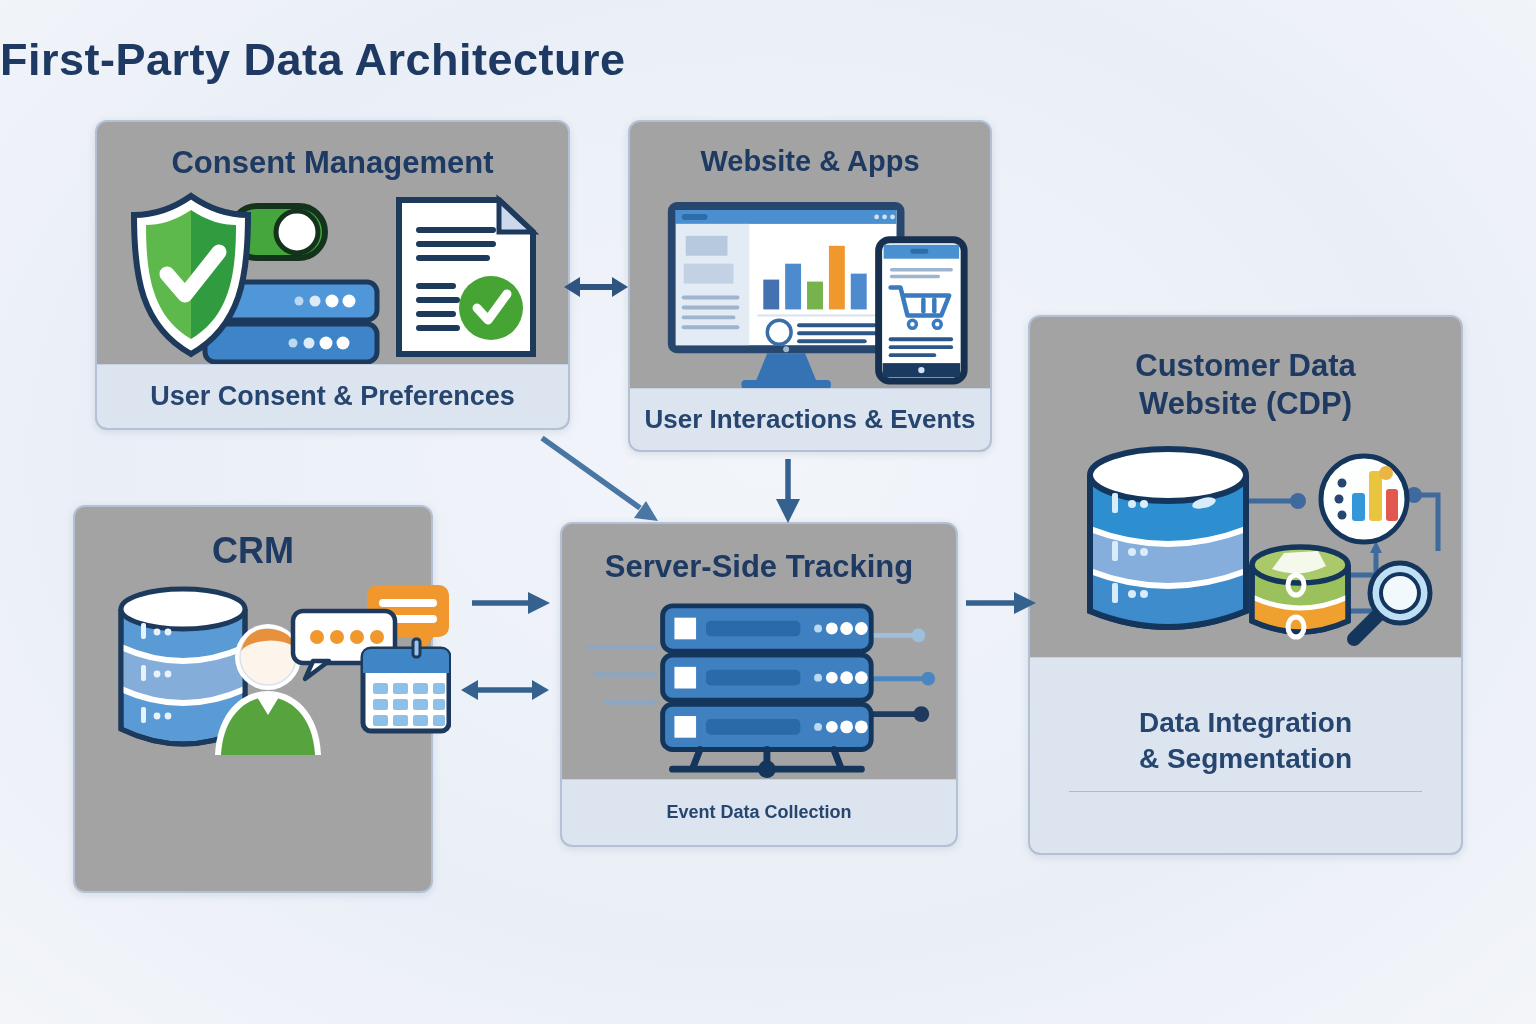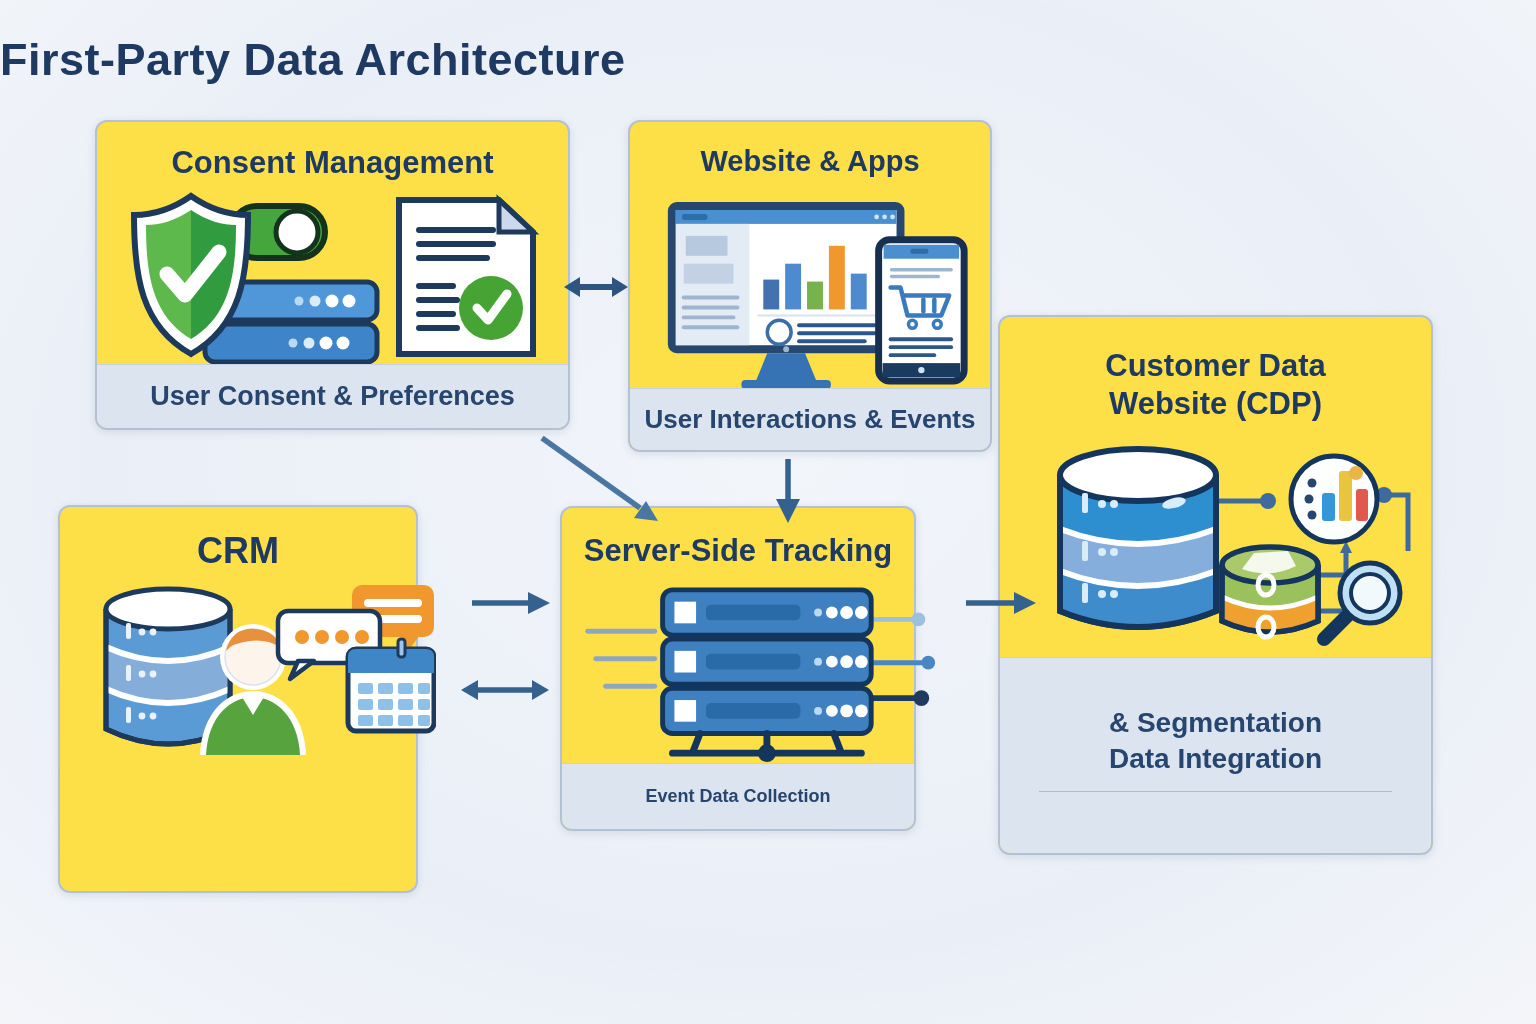"Consent Management" .node { background: #fde047 -> #a3a3a3 }
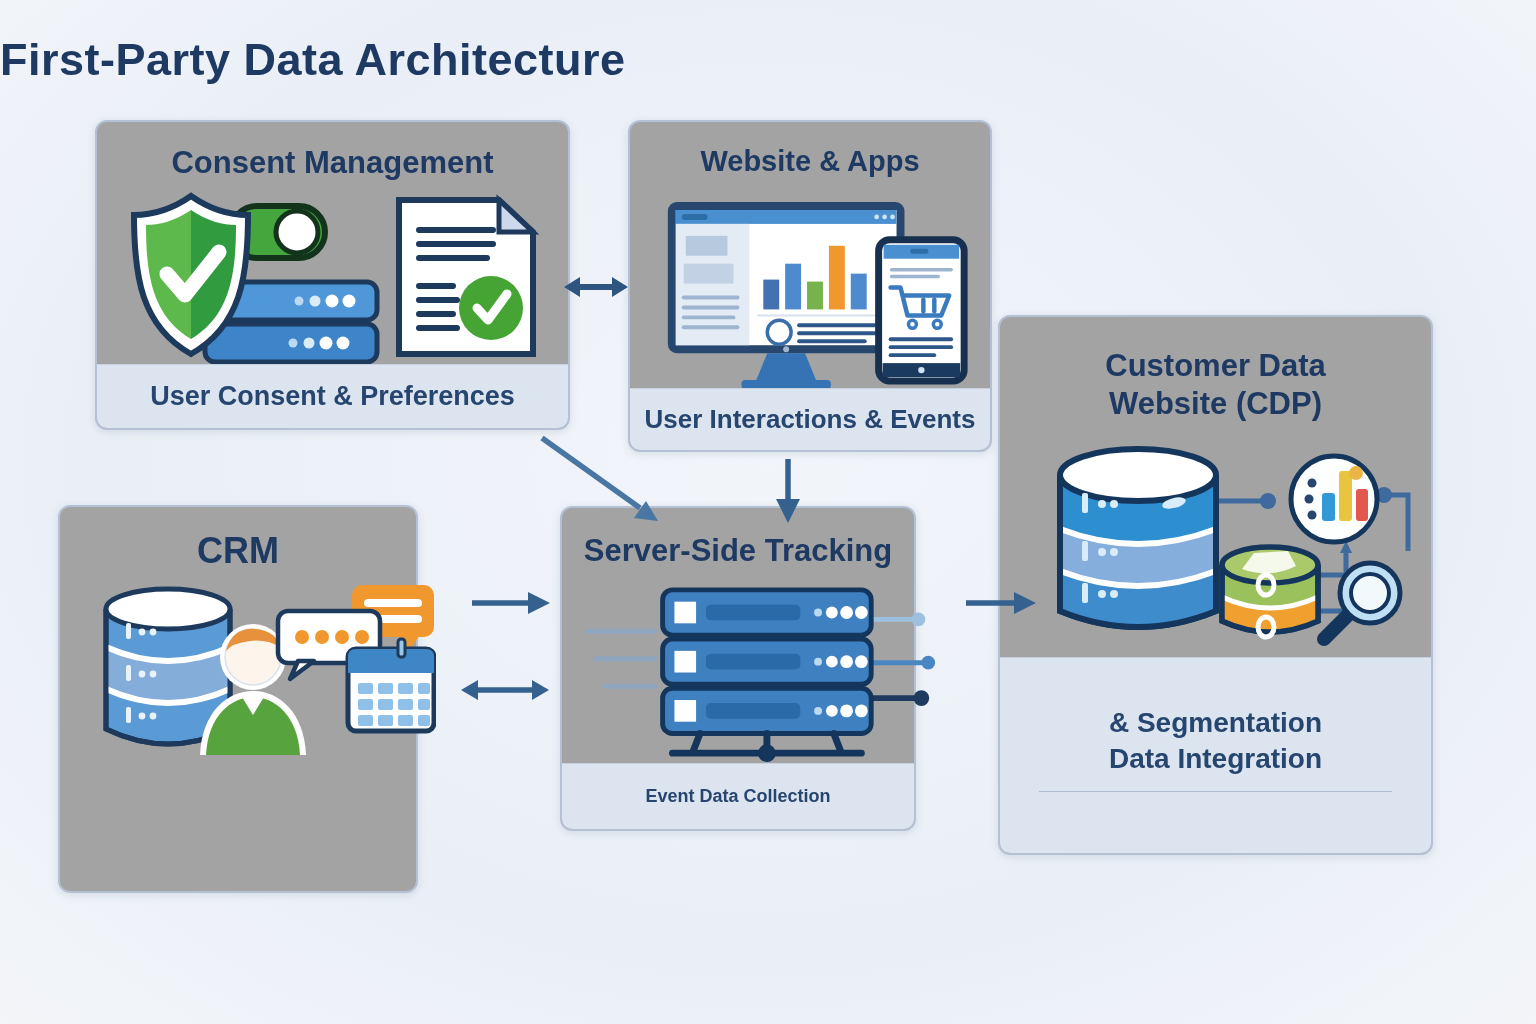"Customer Data" #node-cdp { left: 998px -> 1028px }
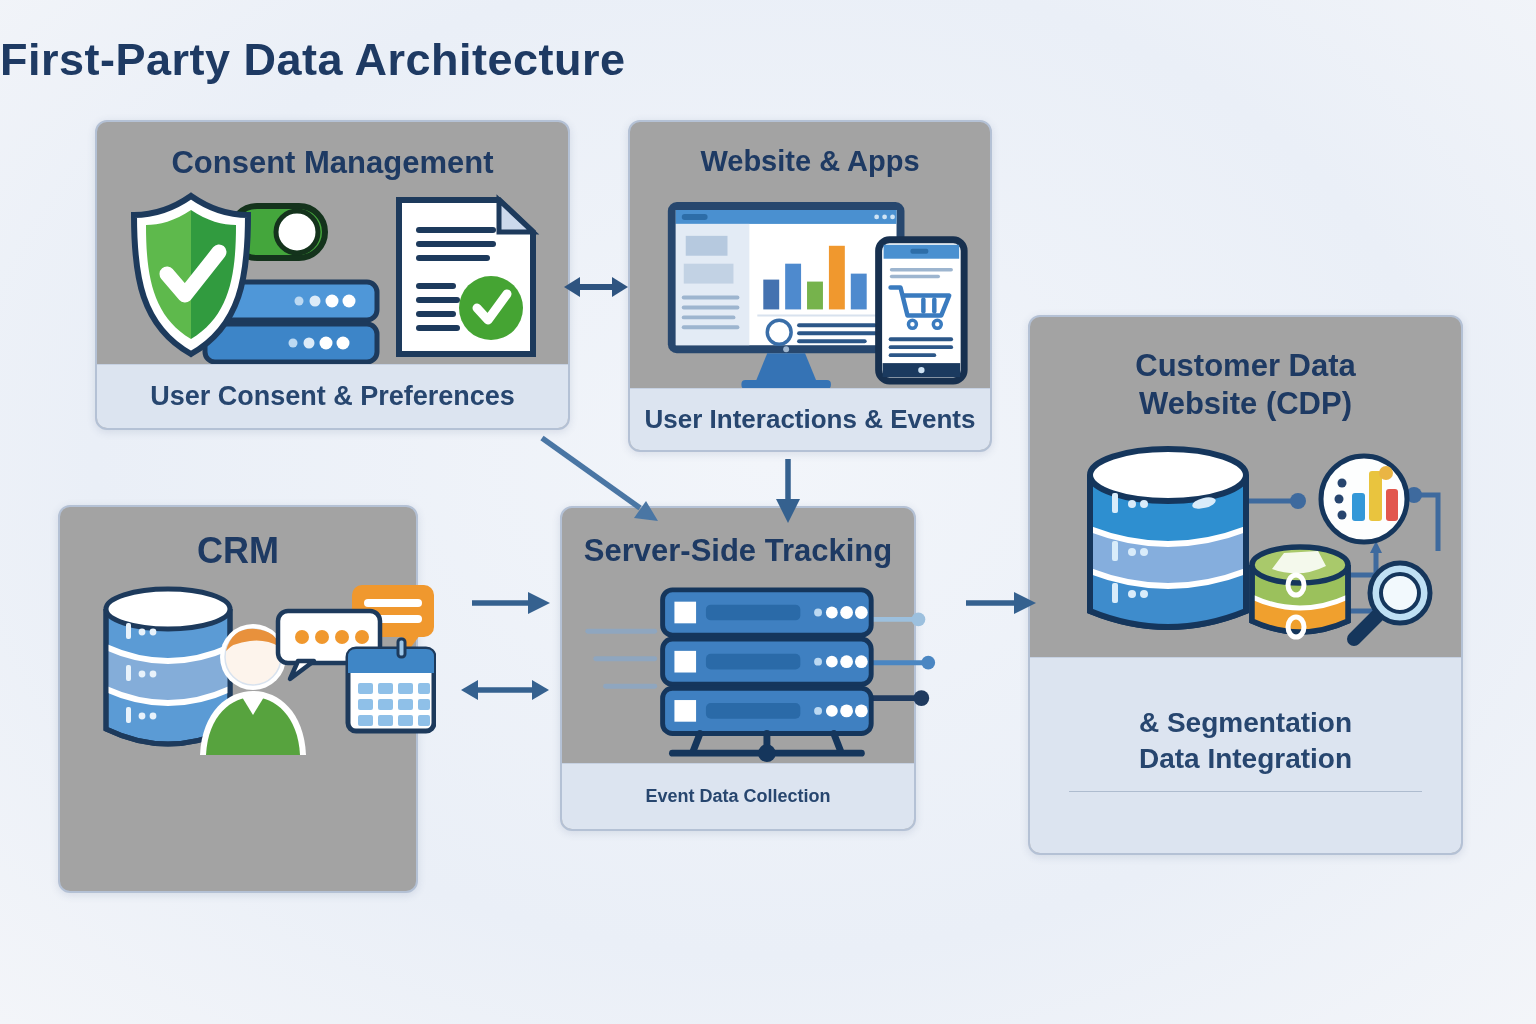"CRM" #node-crm { left: 58px -> 73px }
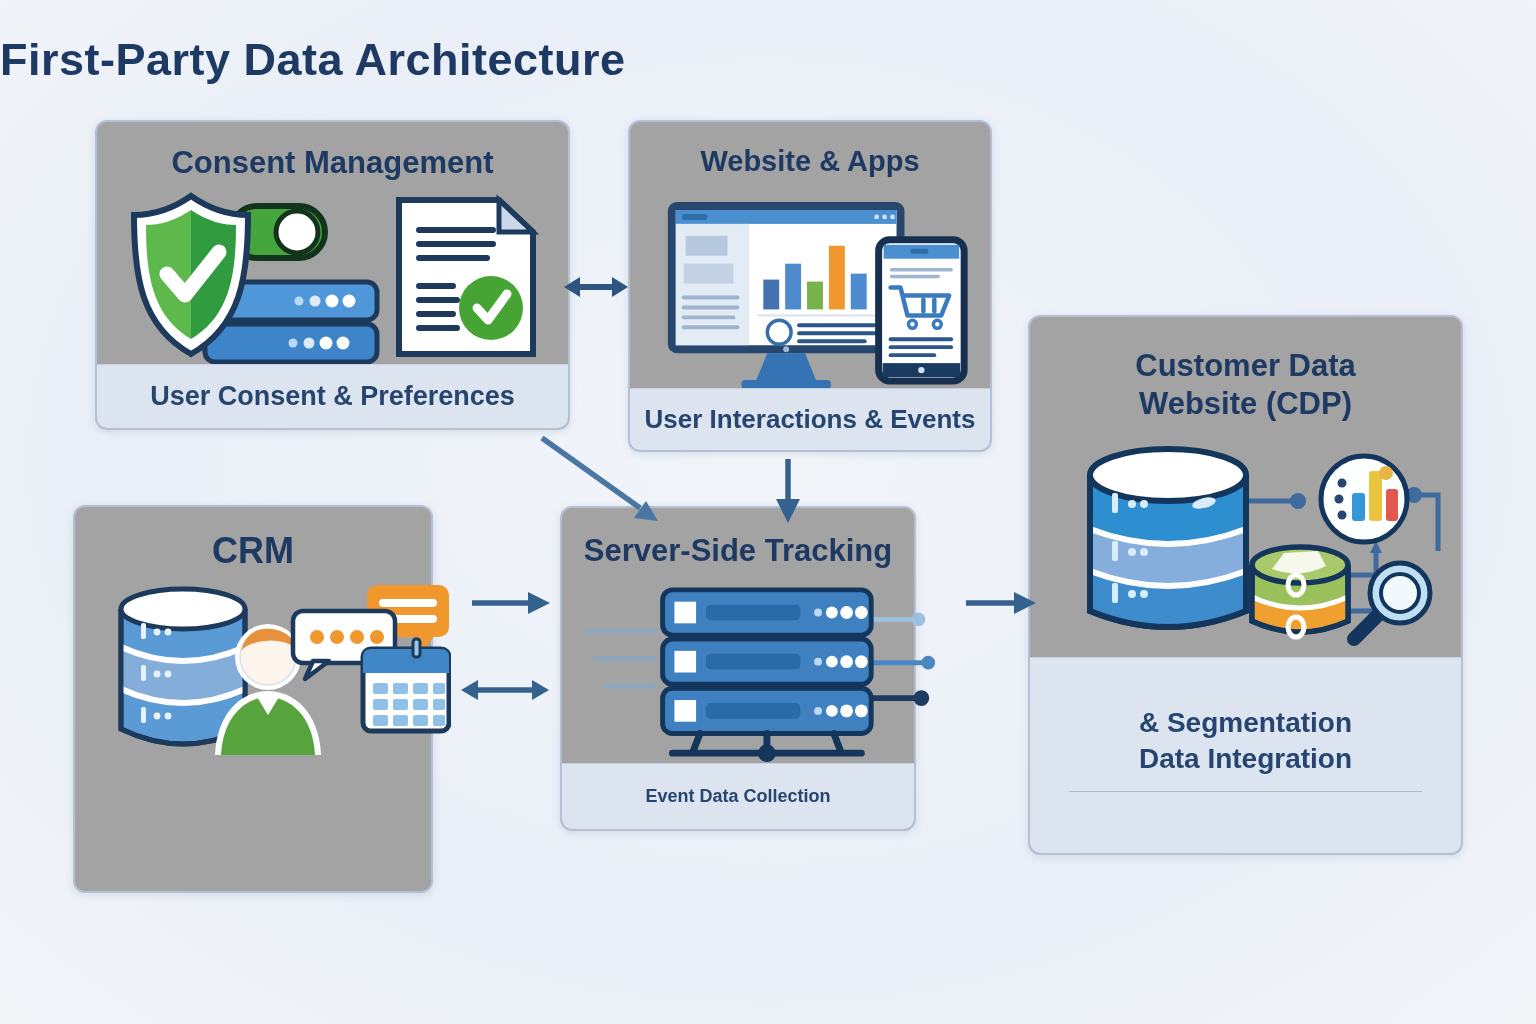"Server-Side Tracking" #node-server { top: 506px -> 522px; width: 356px -> 398px }
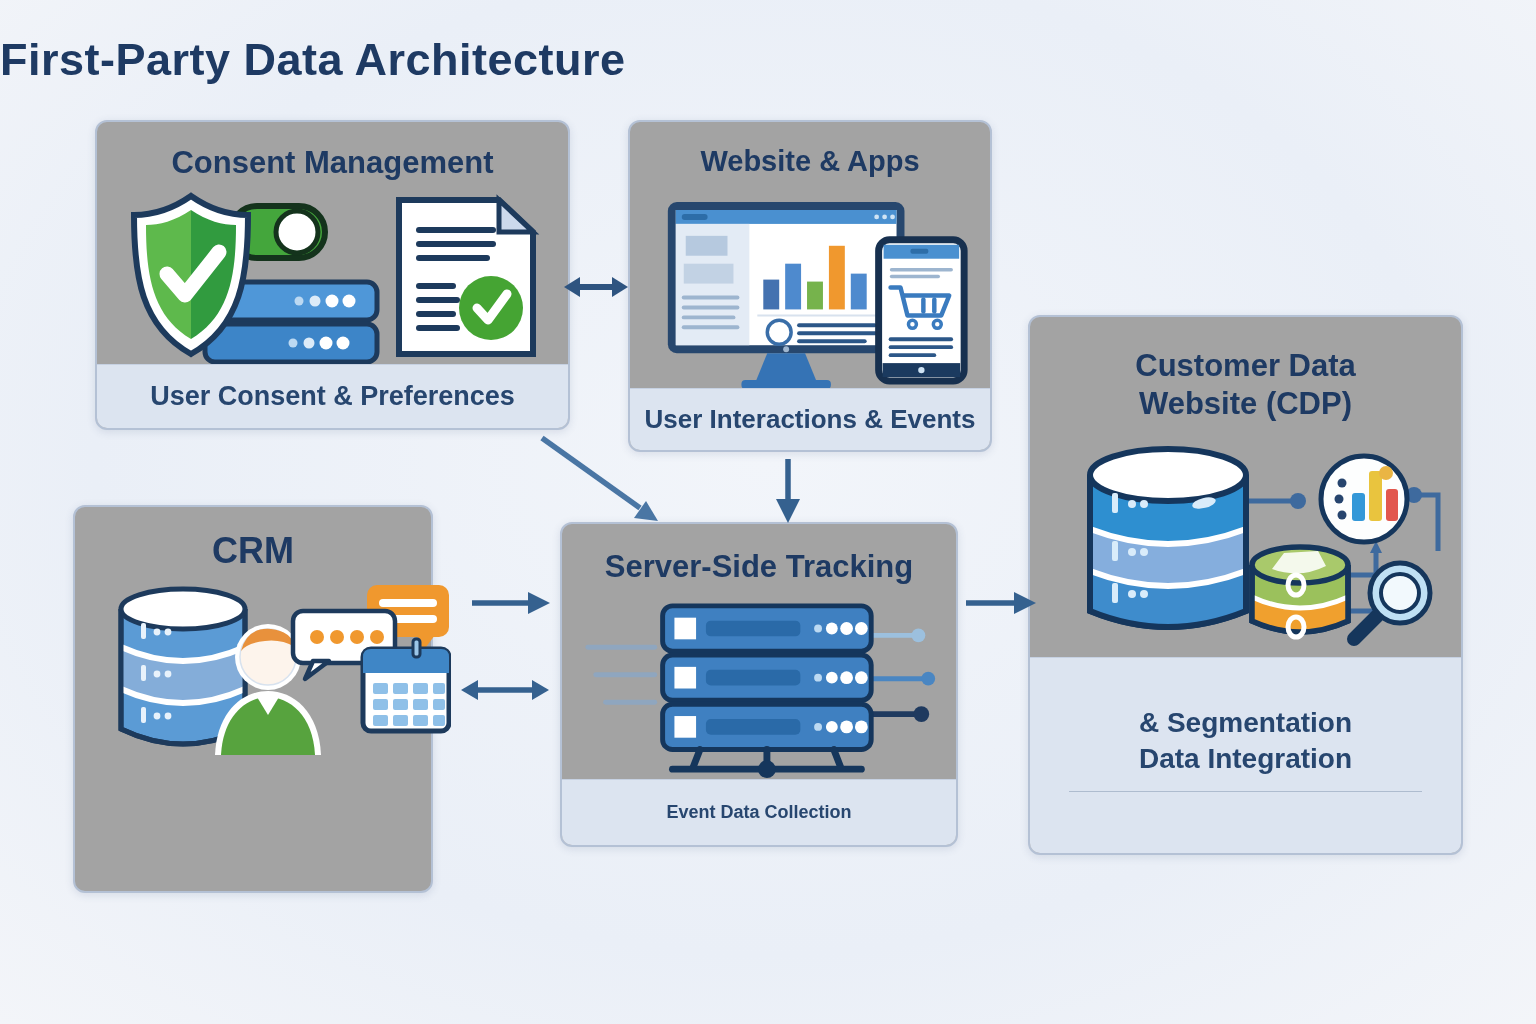"& Segmentation" span { order: before "Data Integration" -> after "Data Integration" }
